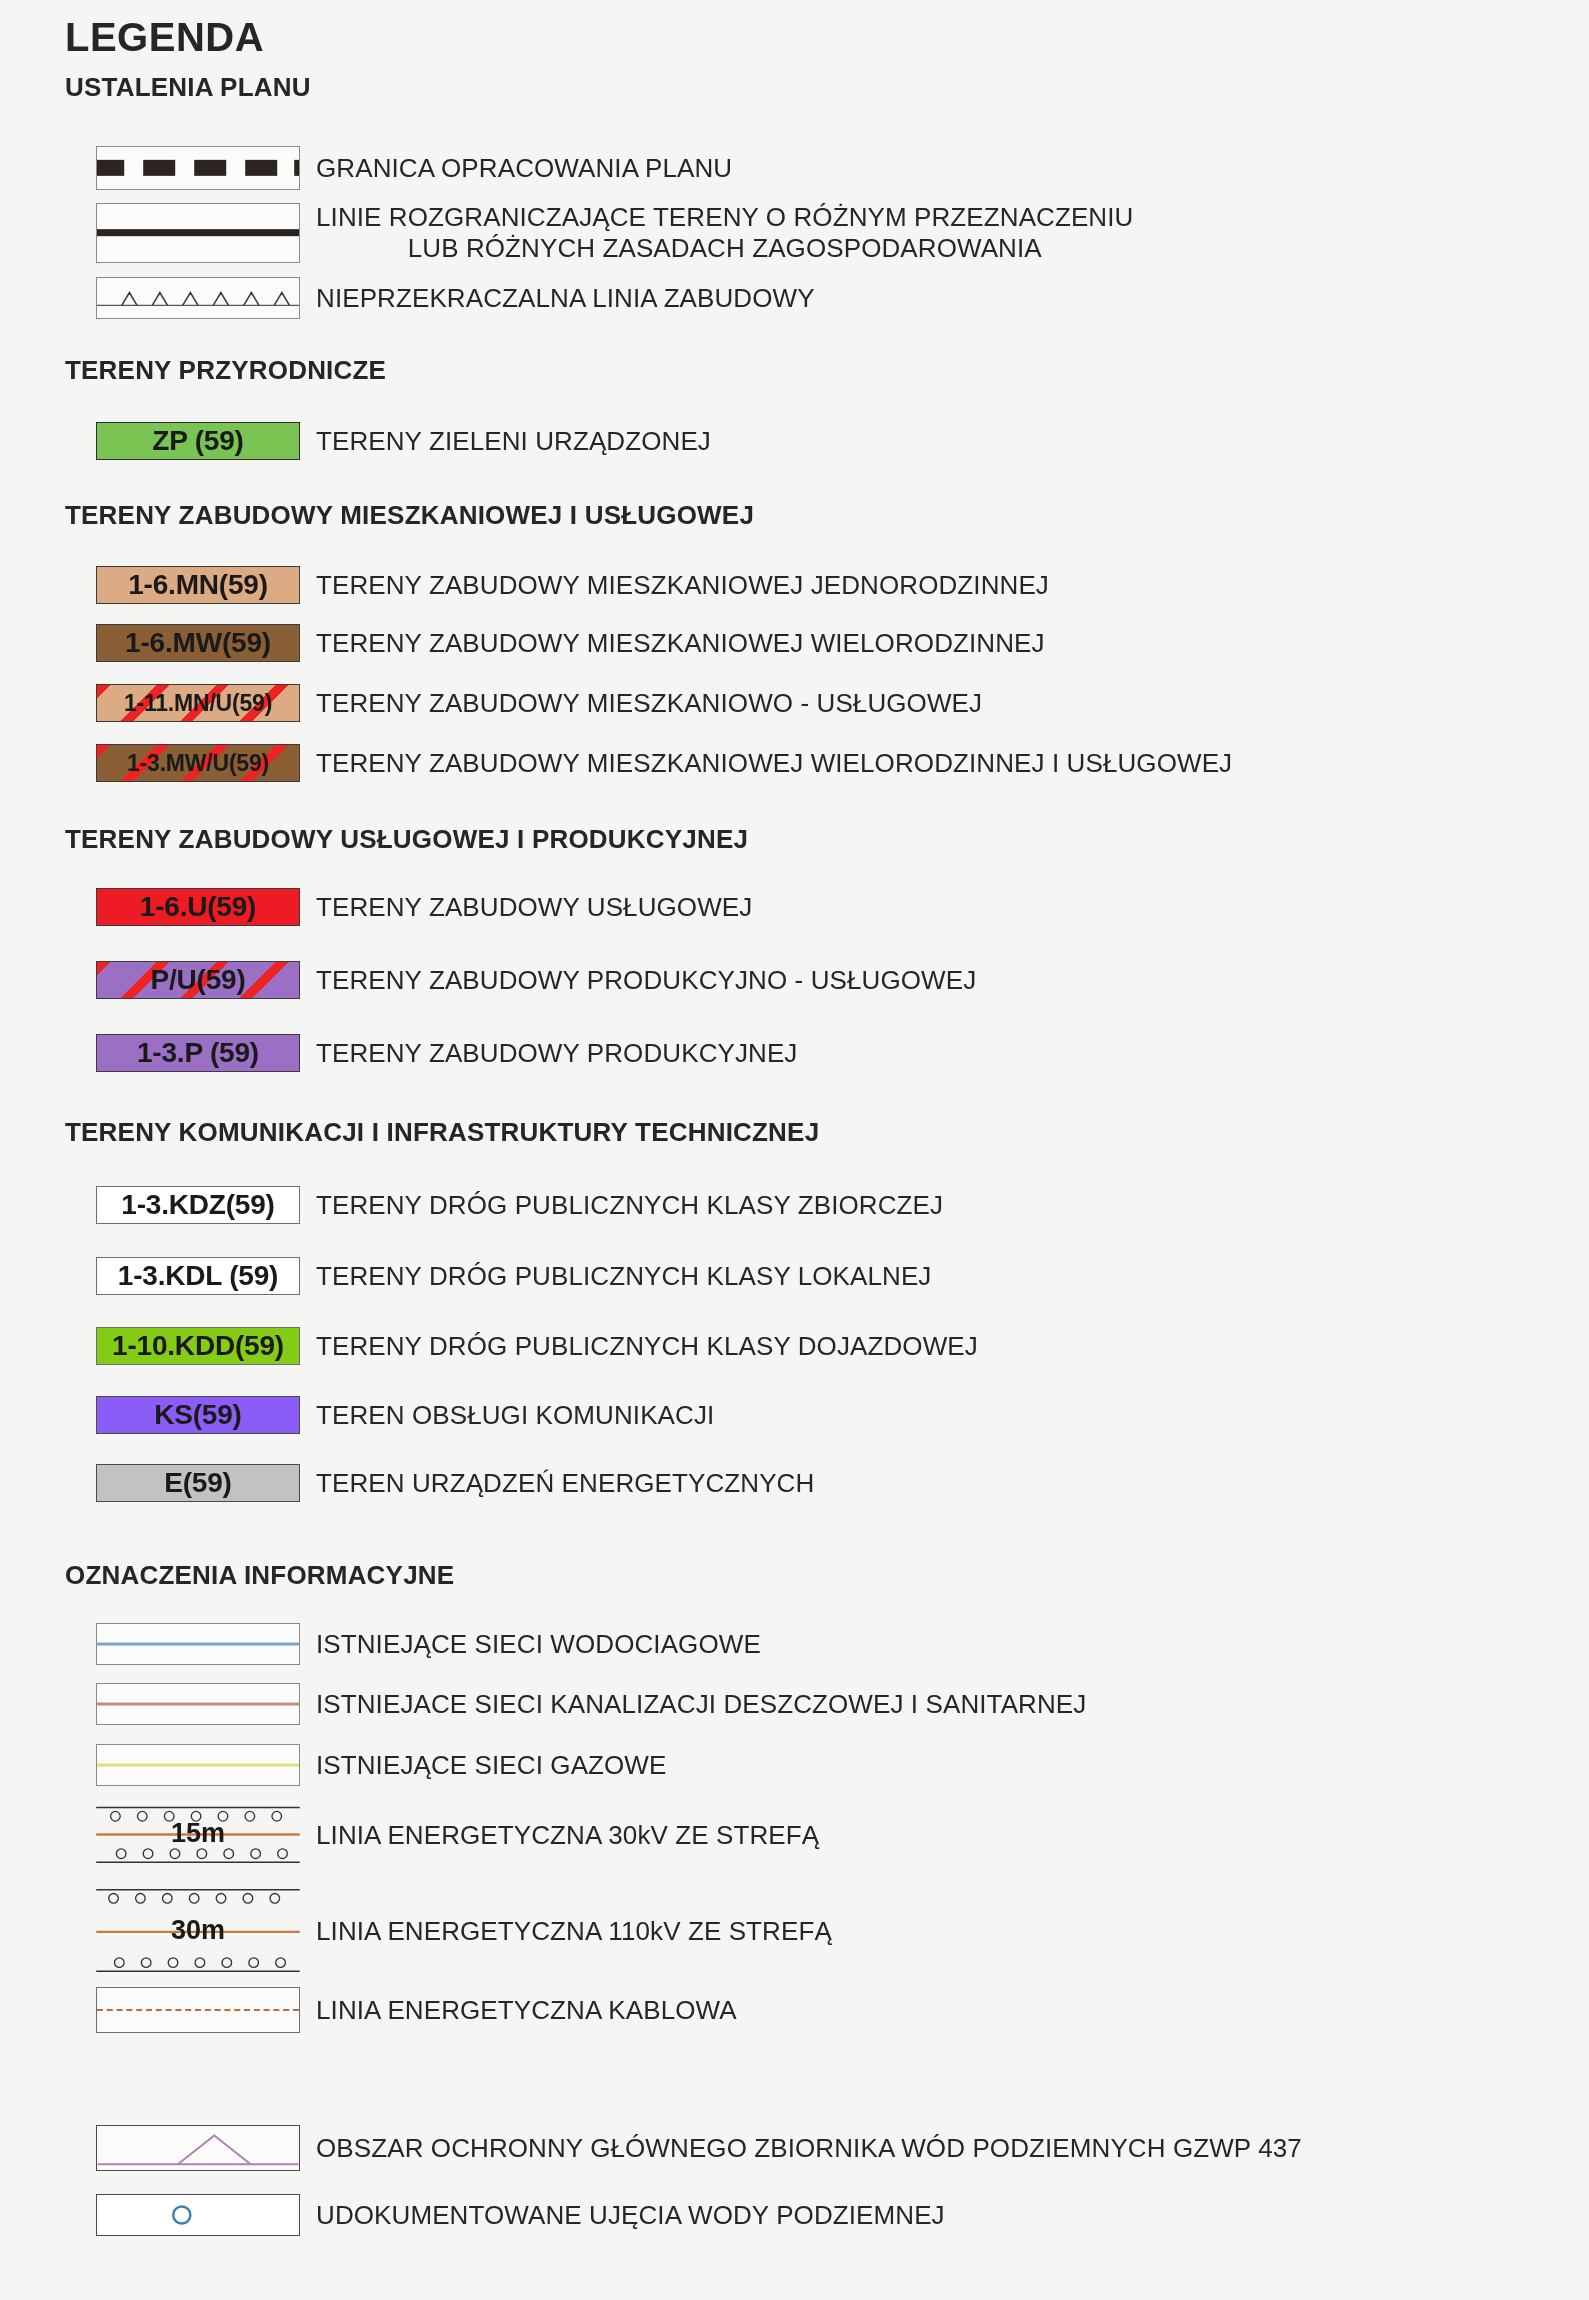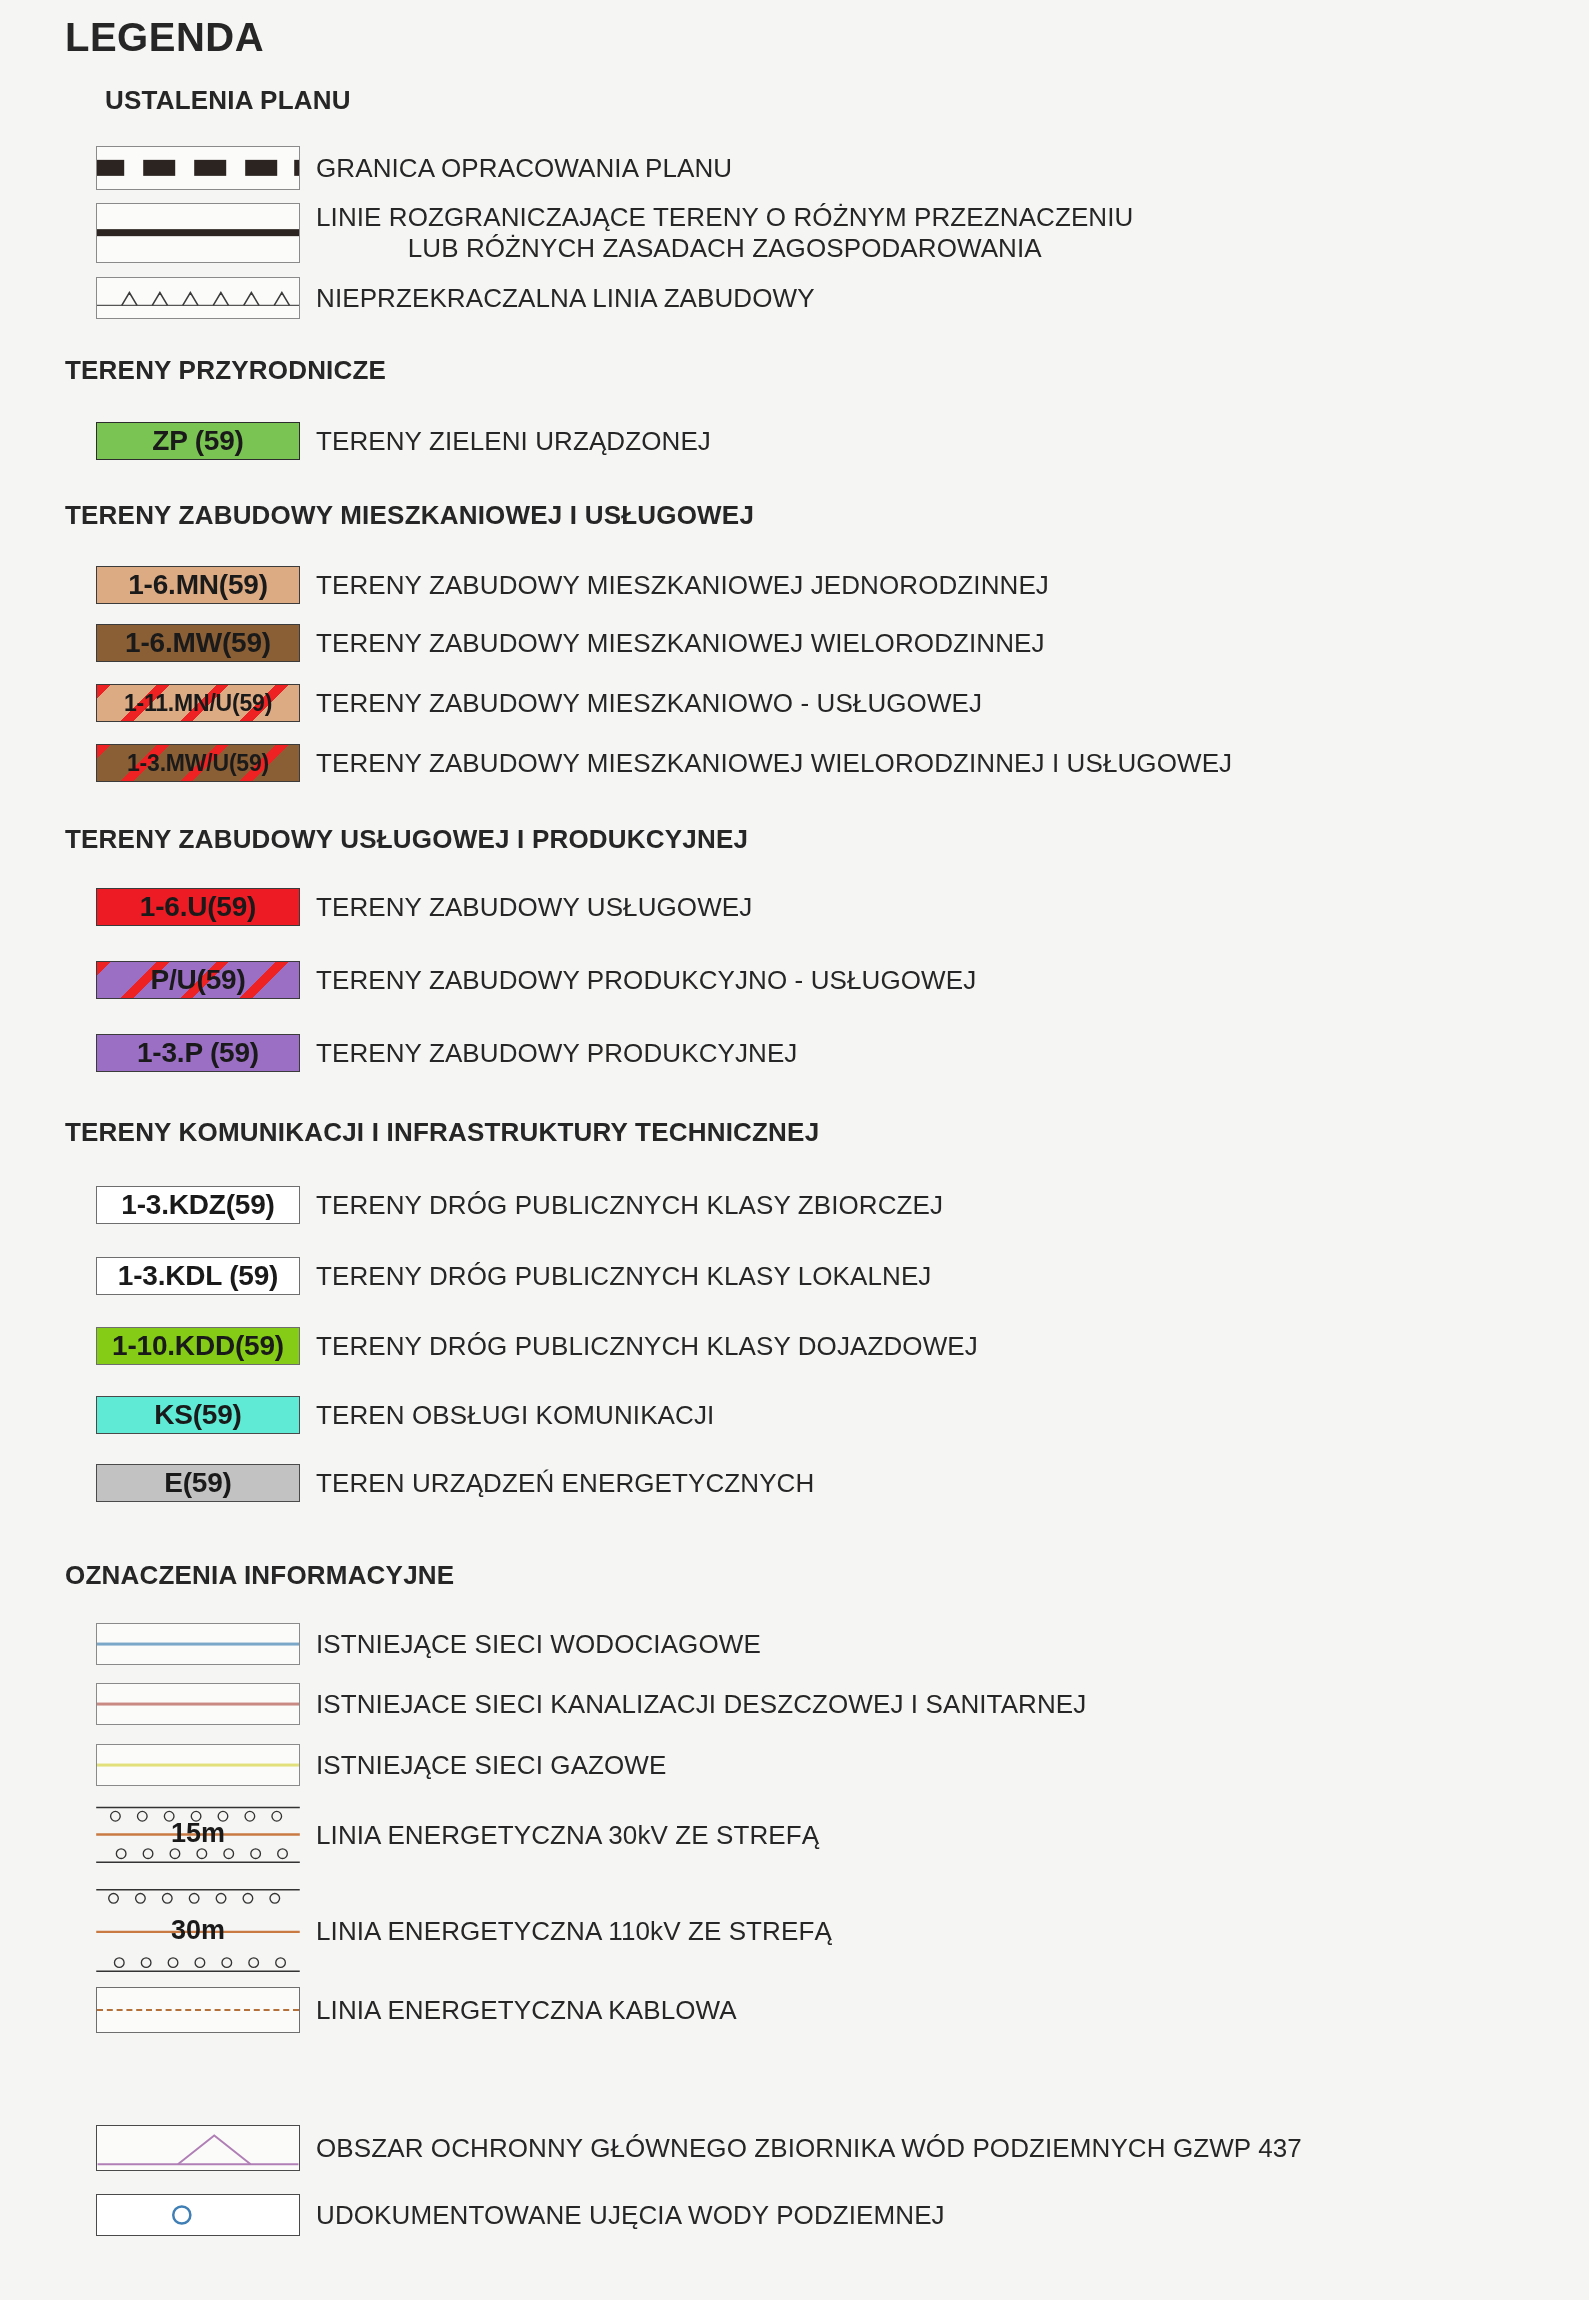"USTALENIA PLANU" div.section-head { margin-left: 40px -> none; top: 85px -> 72px }
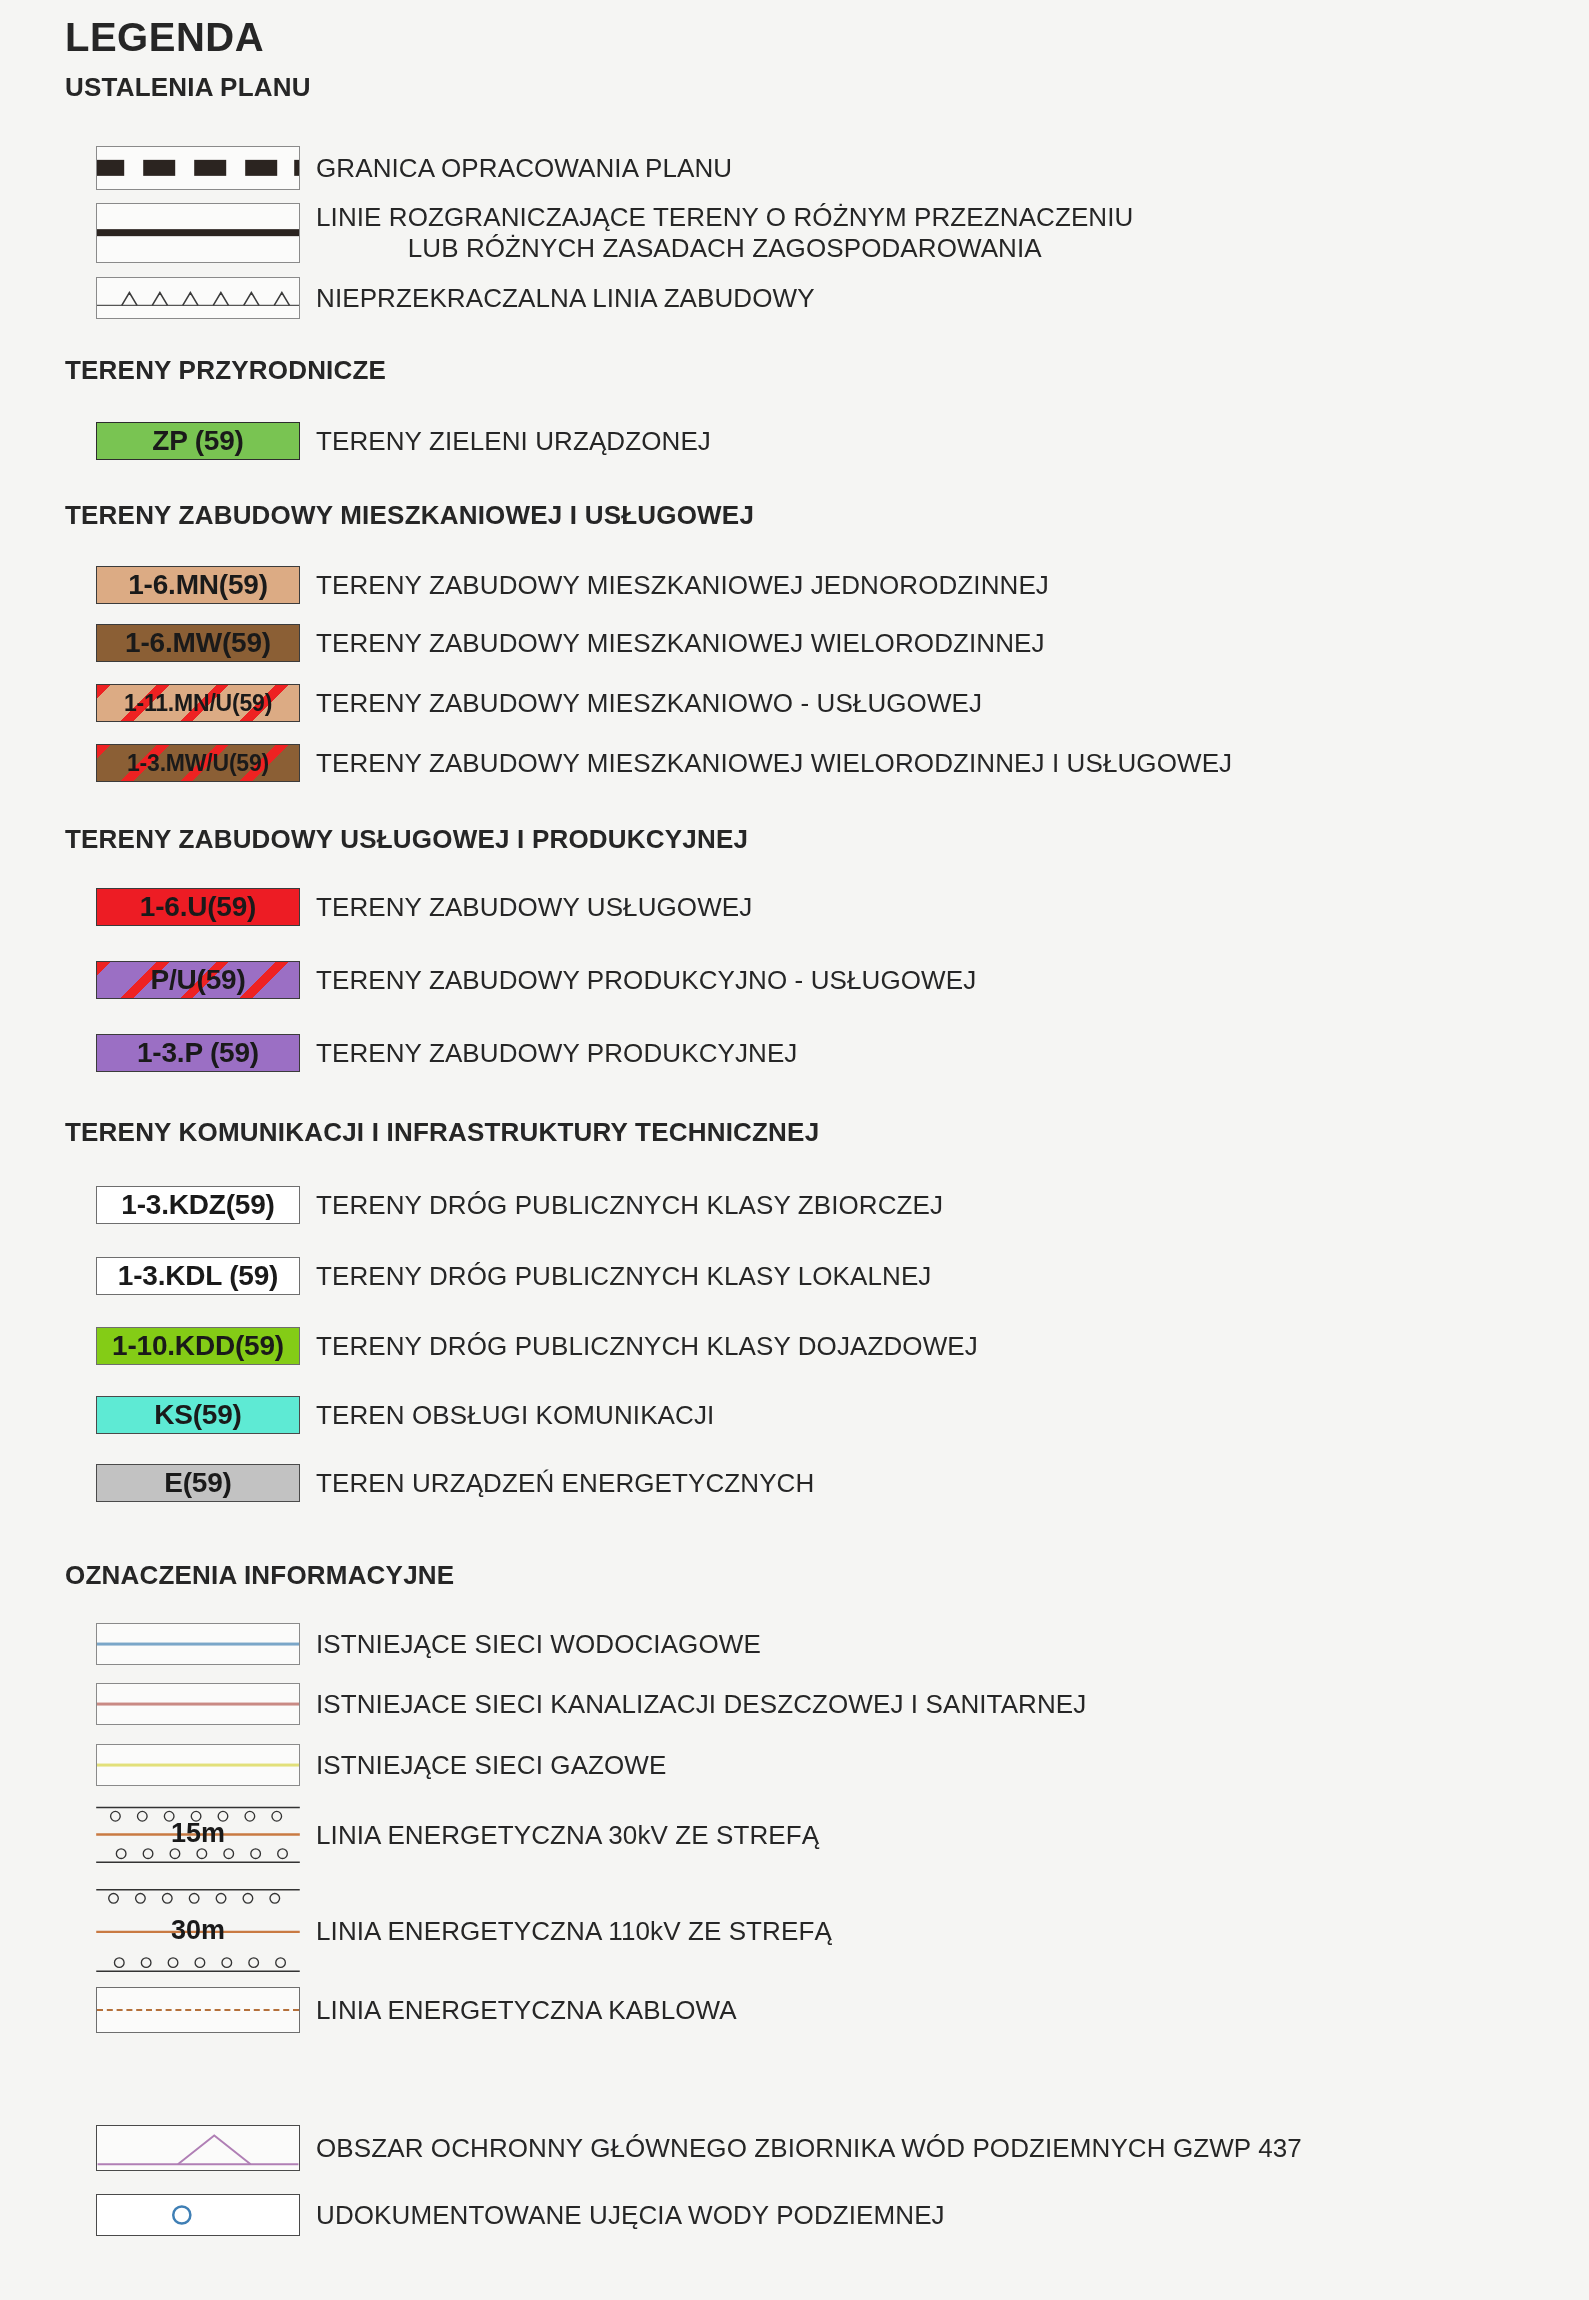"KS(59)" div.sbox { background: #5eead4 -> #8b5cf6 }
